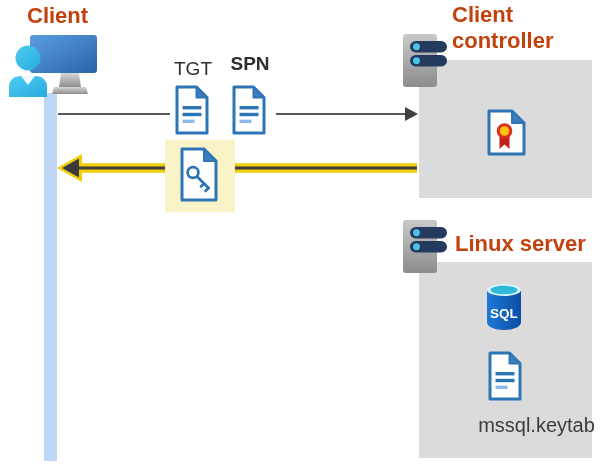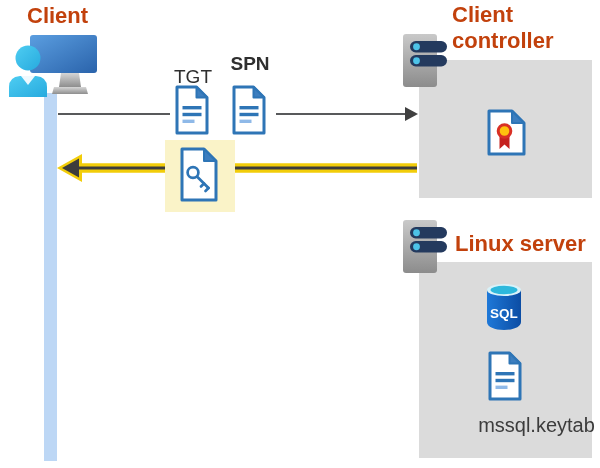"TGT" div.abs { top: 66px -> 58px }
